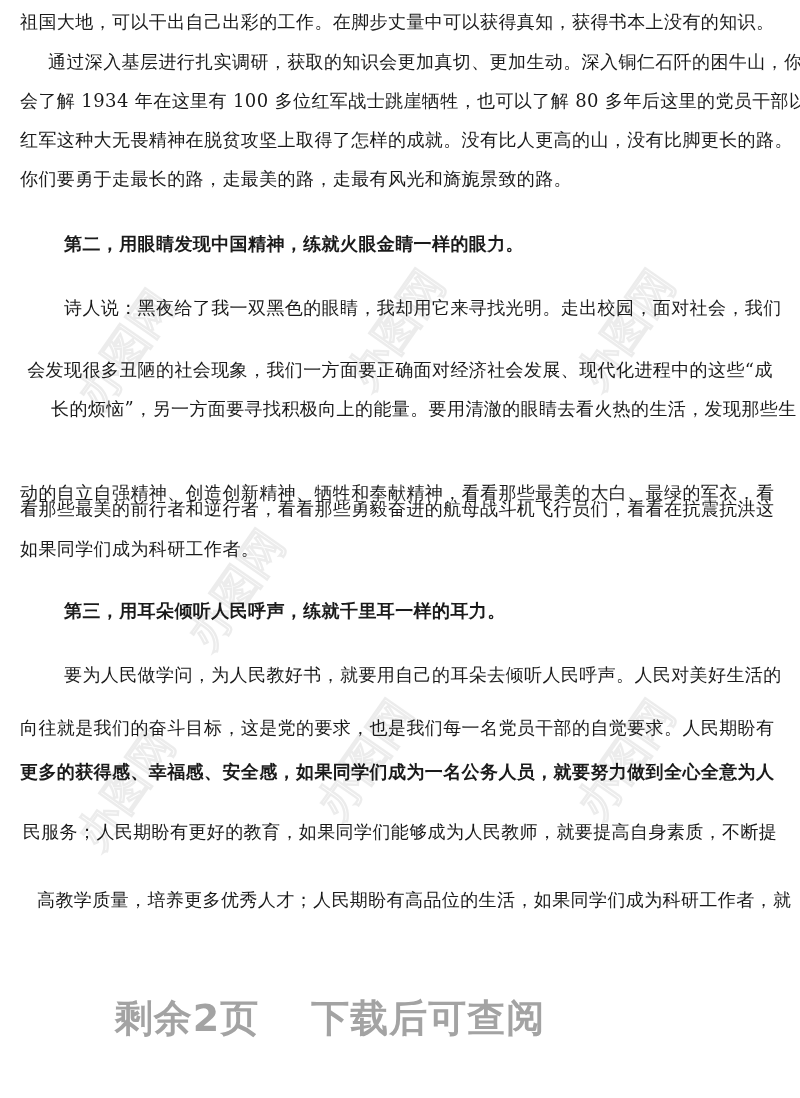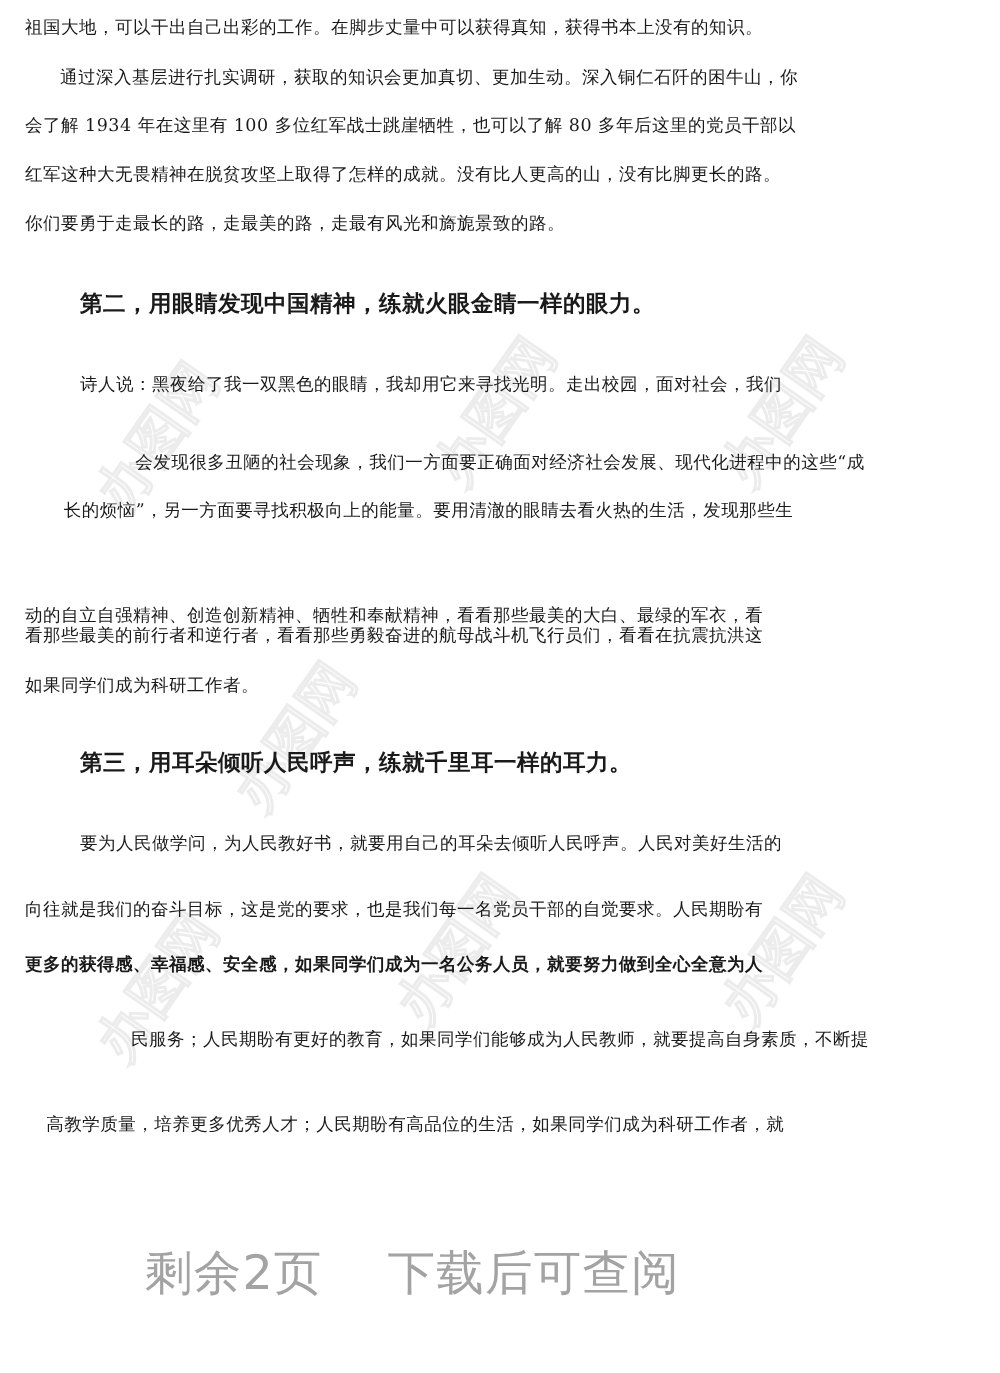"祖国大地，可以干出自己出彩的工作。在脚步丈量中可以获得真知，获得书本上没有的知识" .line { font-size: 14px -> 18px }
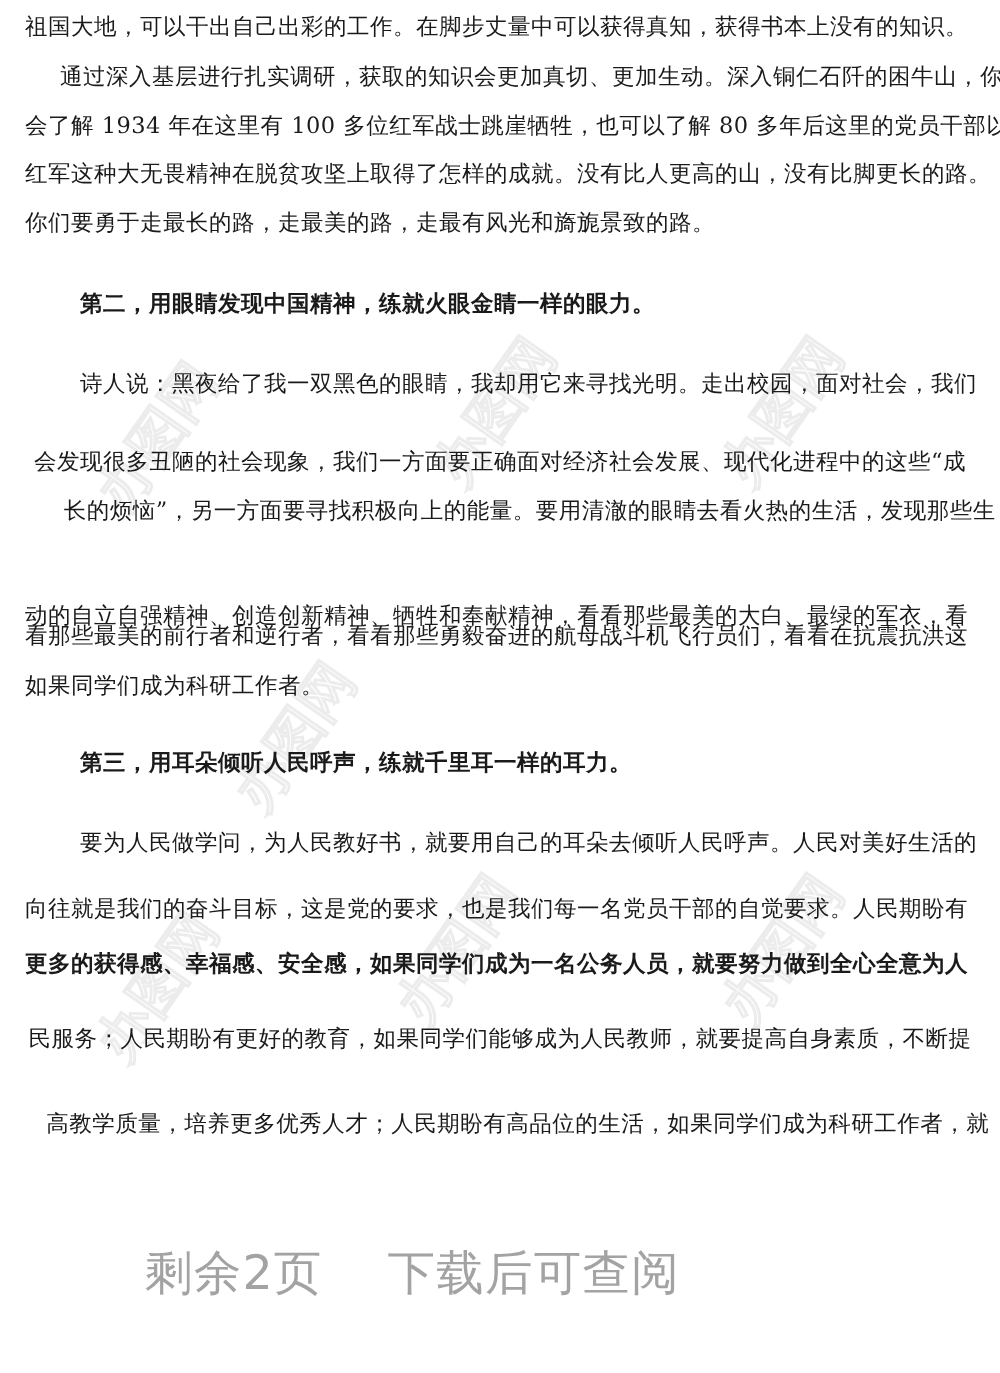"剩余2页 下载后可查阅" .footer-banner { font-weight: normal -> bold }
